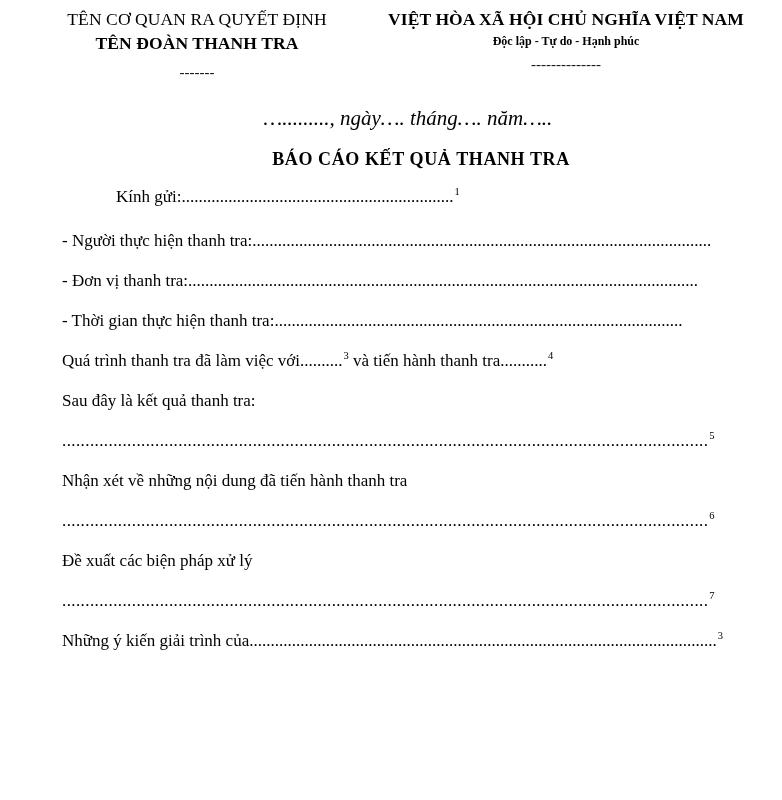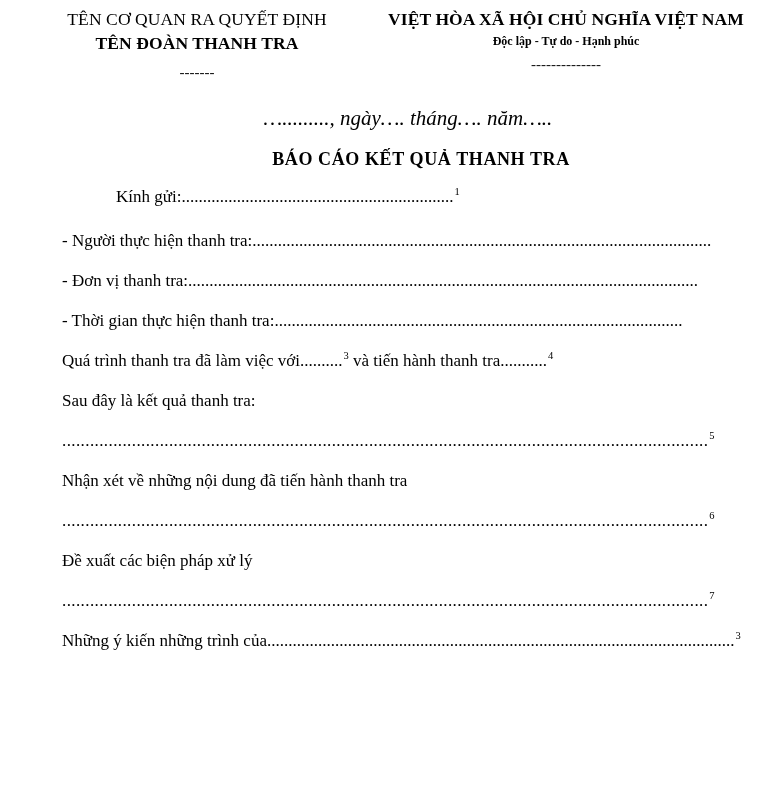"Những ý kiến những trình" span { text: những -> giải }
